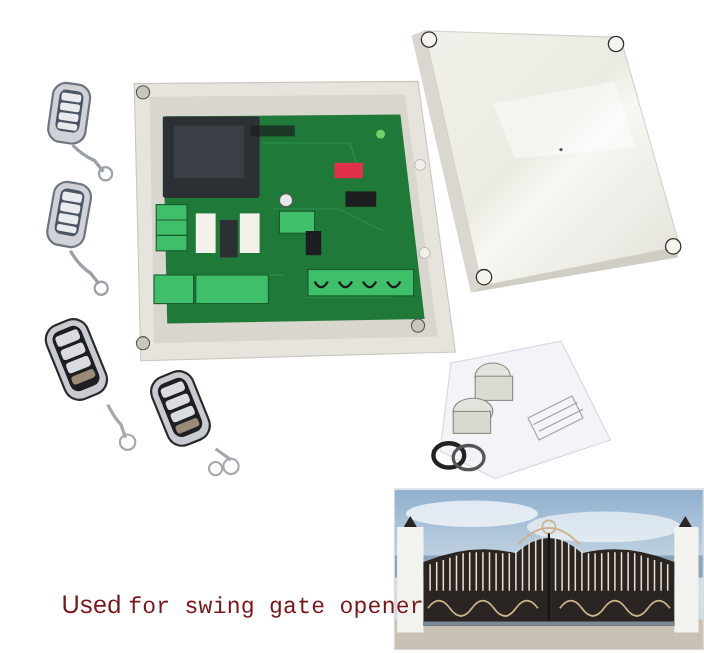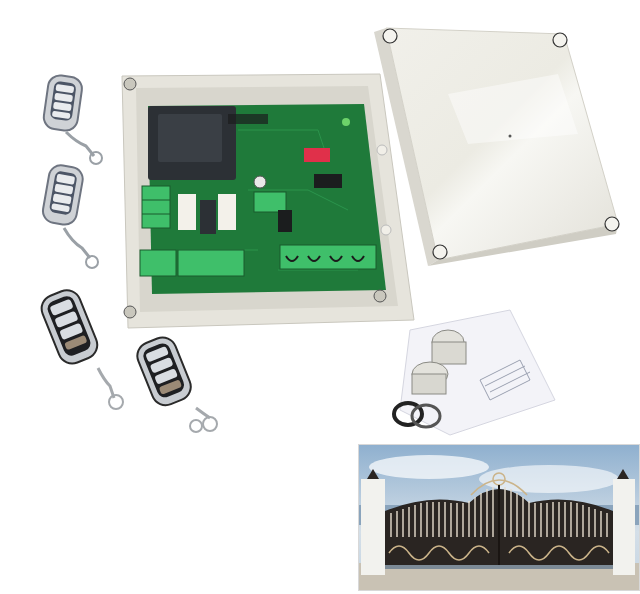"Used for swing gate opener" div.layer { html: none -> <div> <span>Used</span><span>for swing gate opener</span> </div> }
